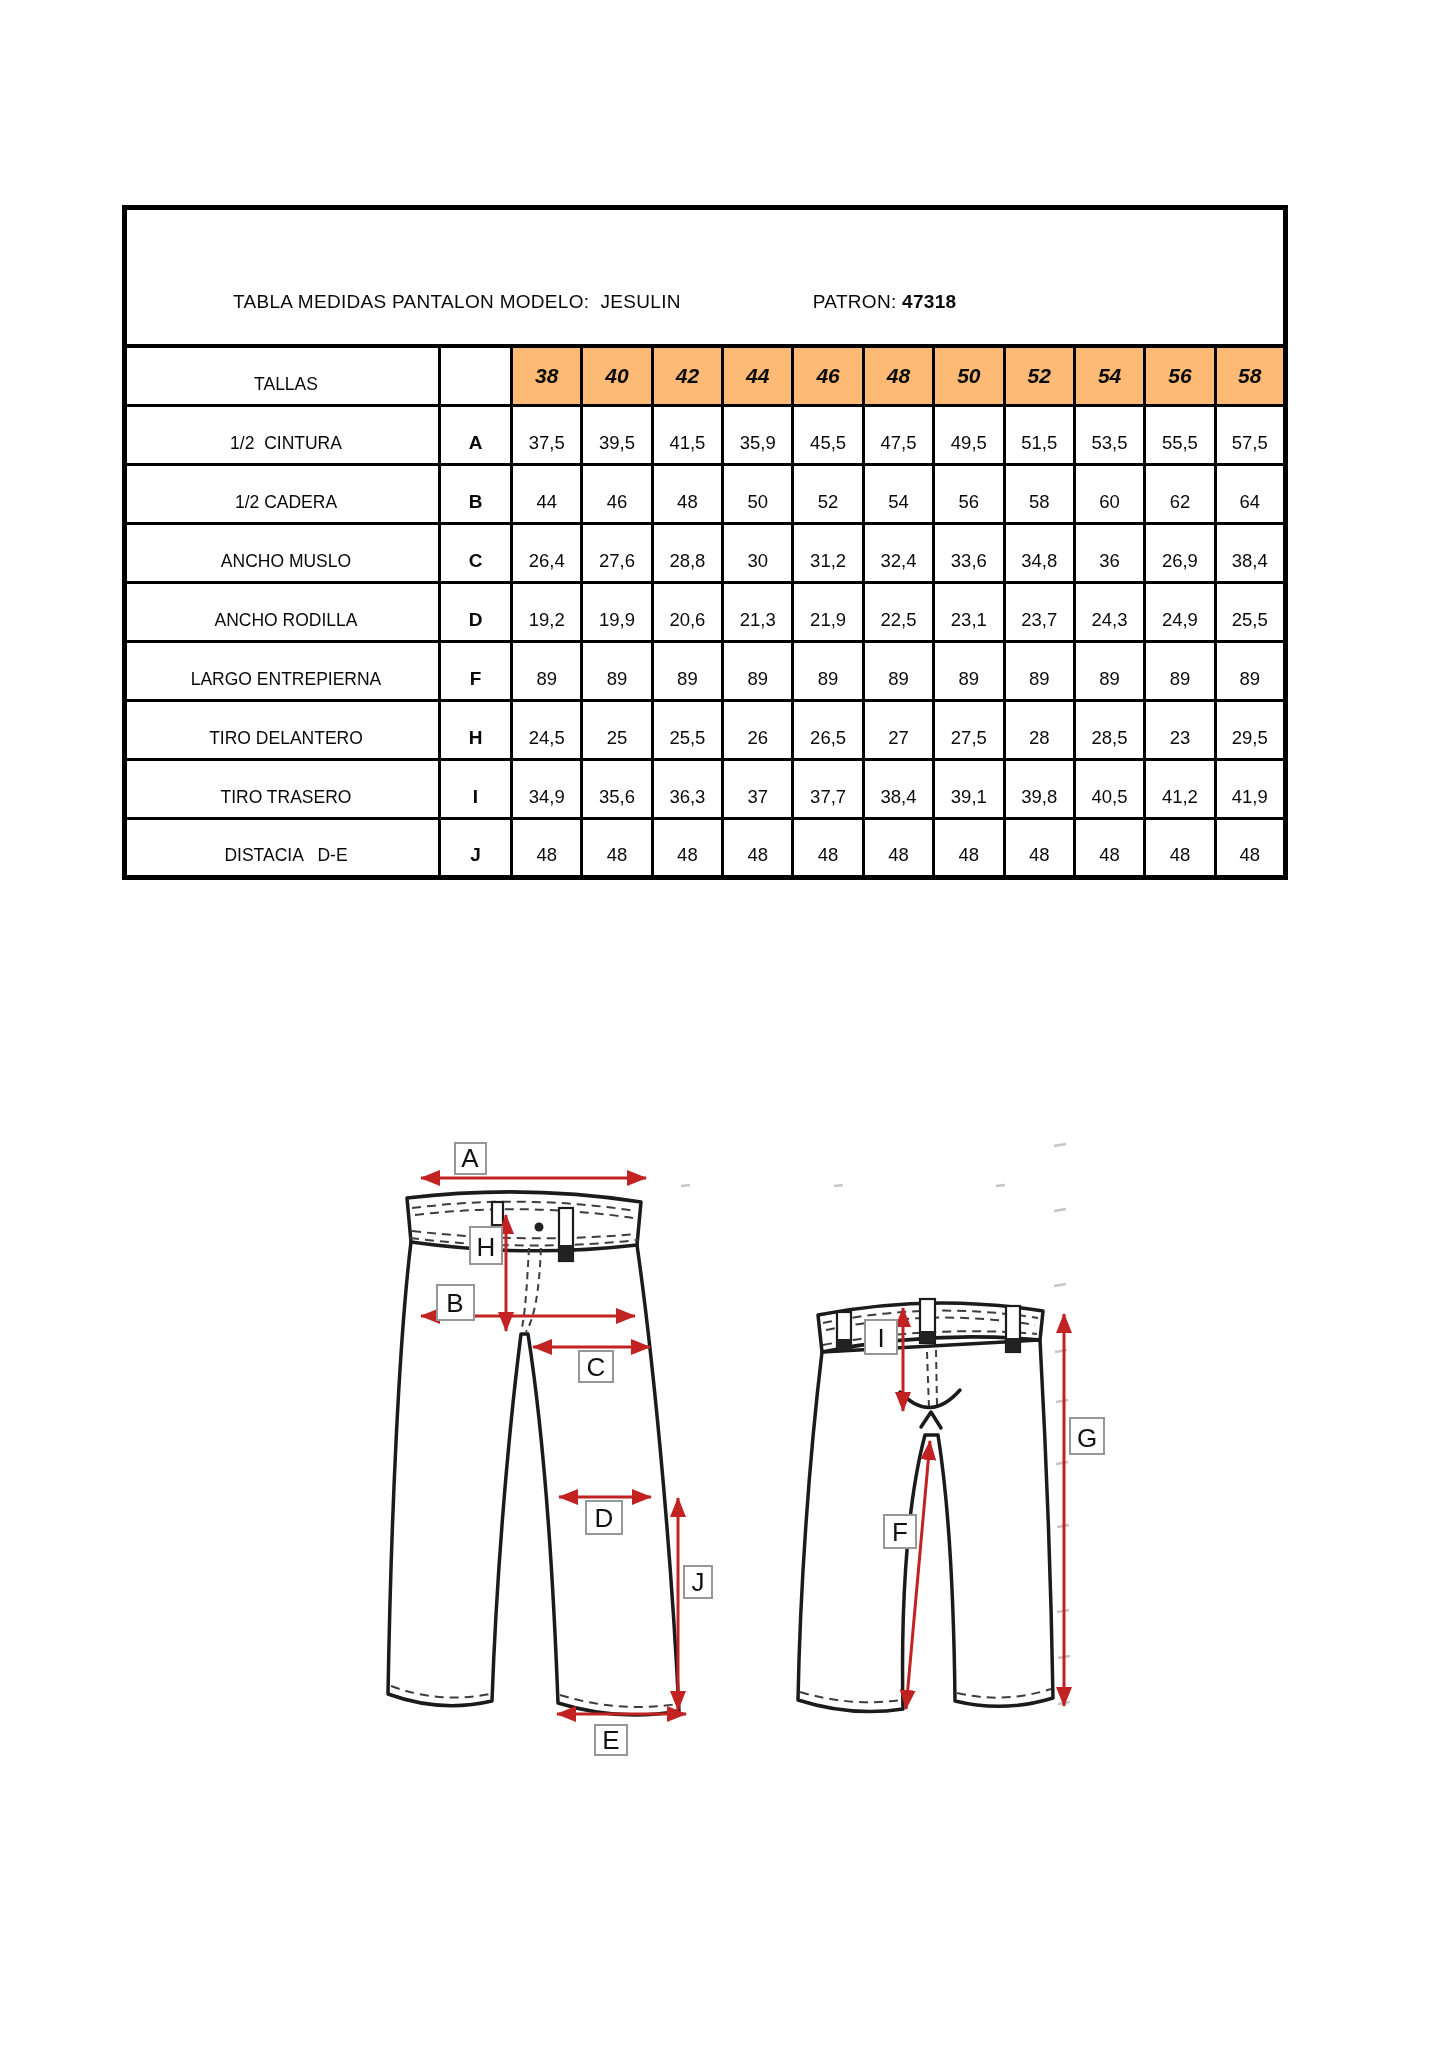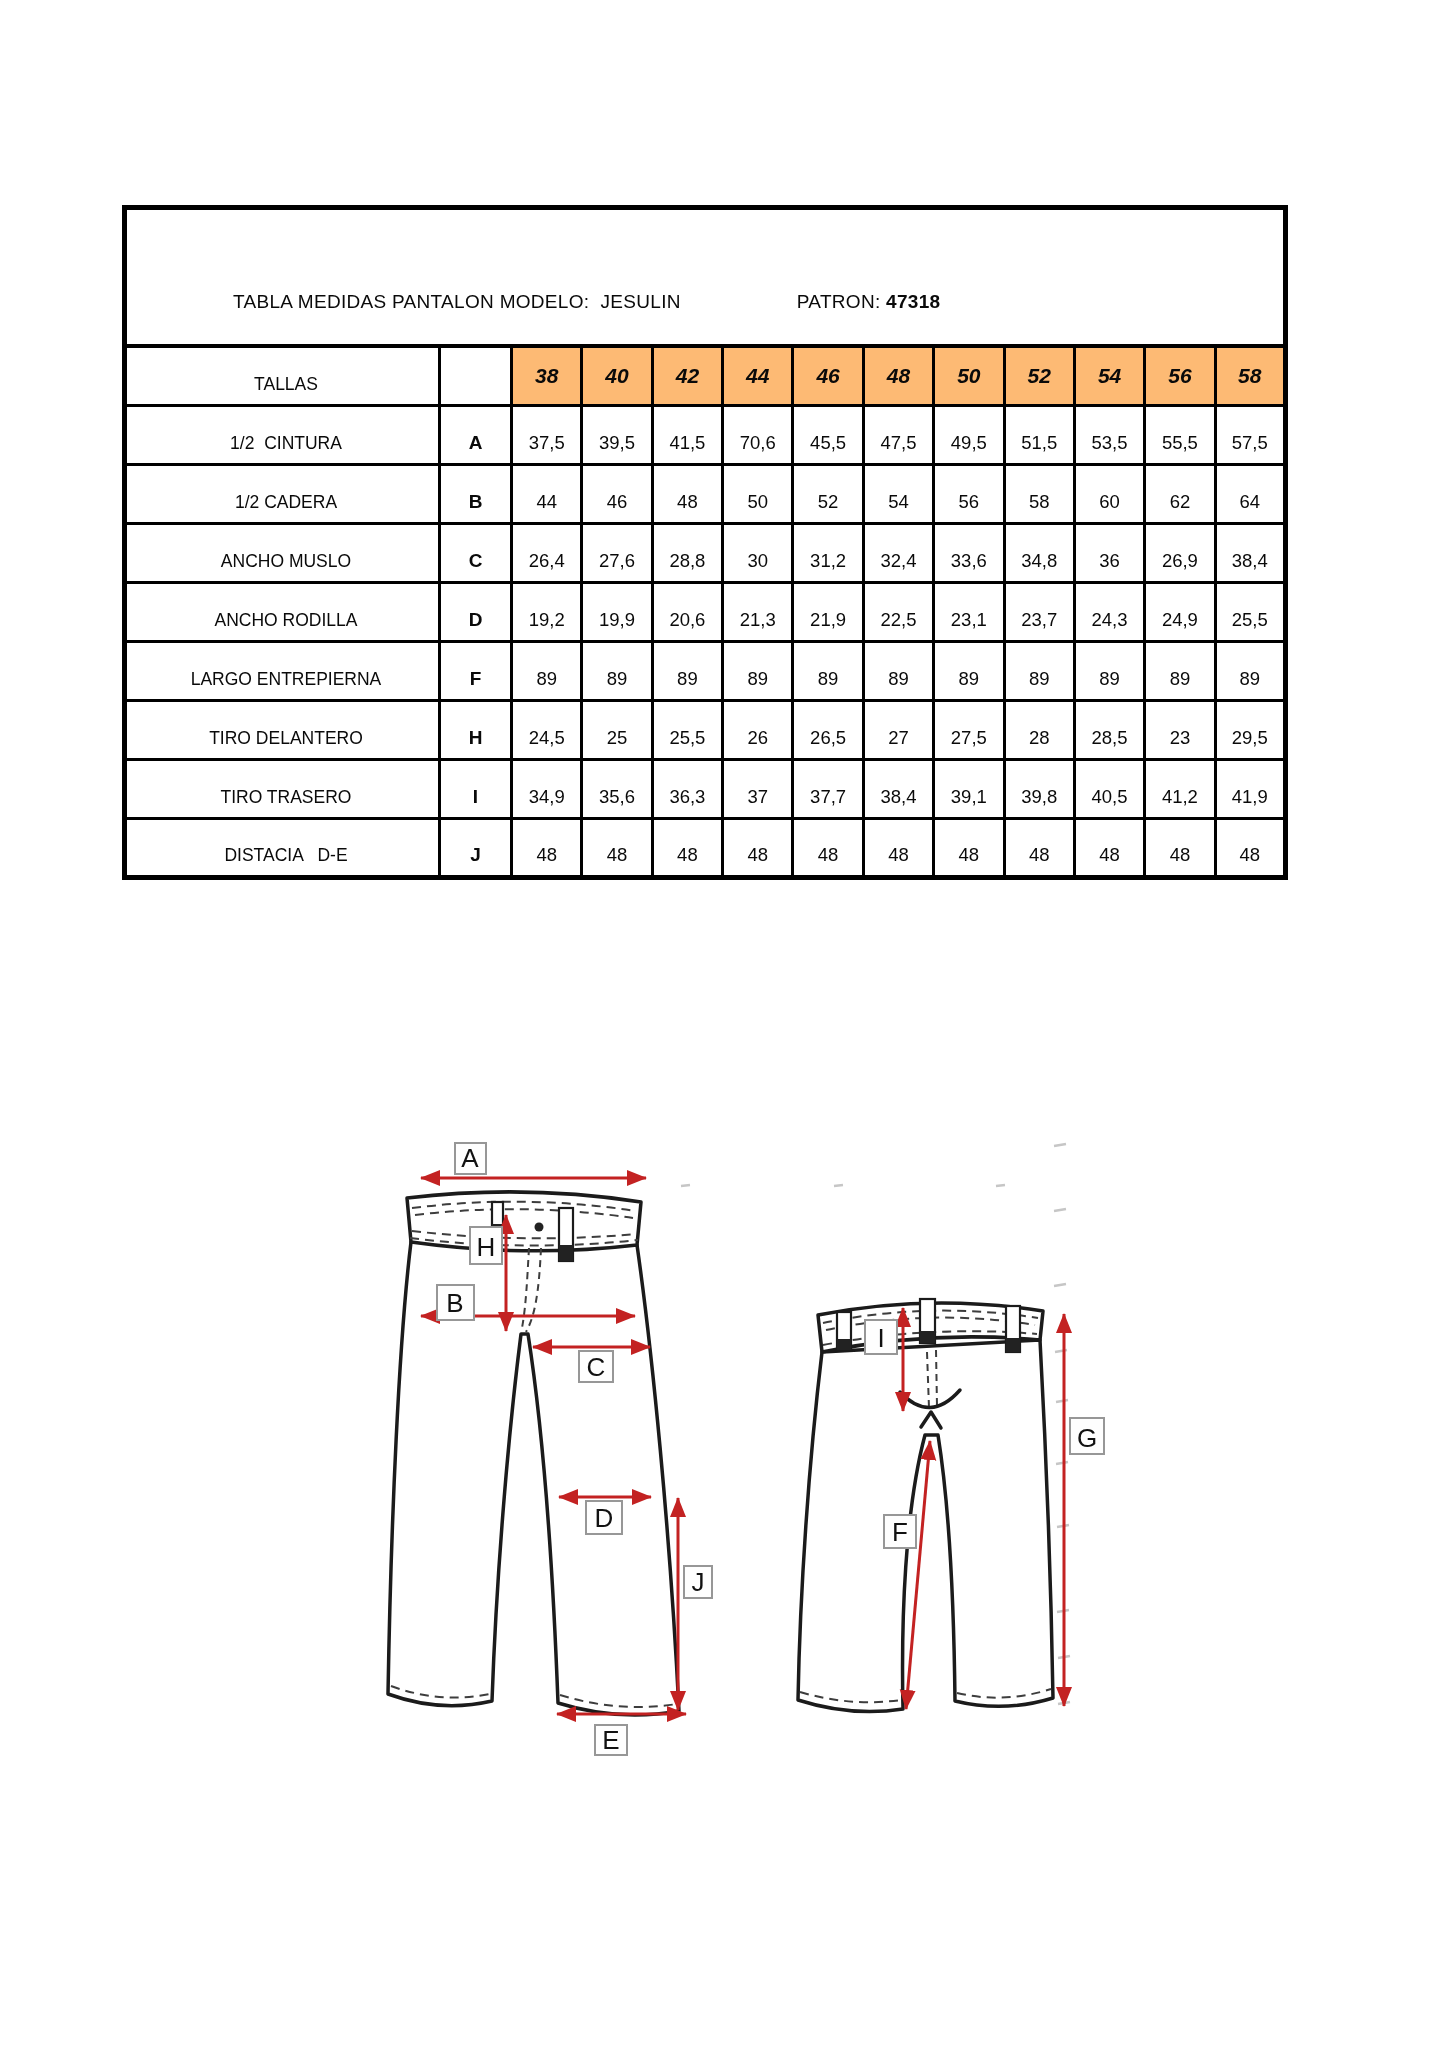"TABLA MEDIDAS PANTALON MODELO: JESULIN" .title-wrap { gap: none -> 16px }
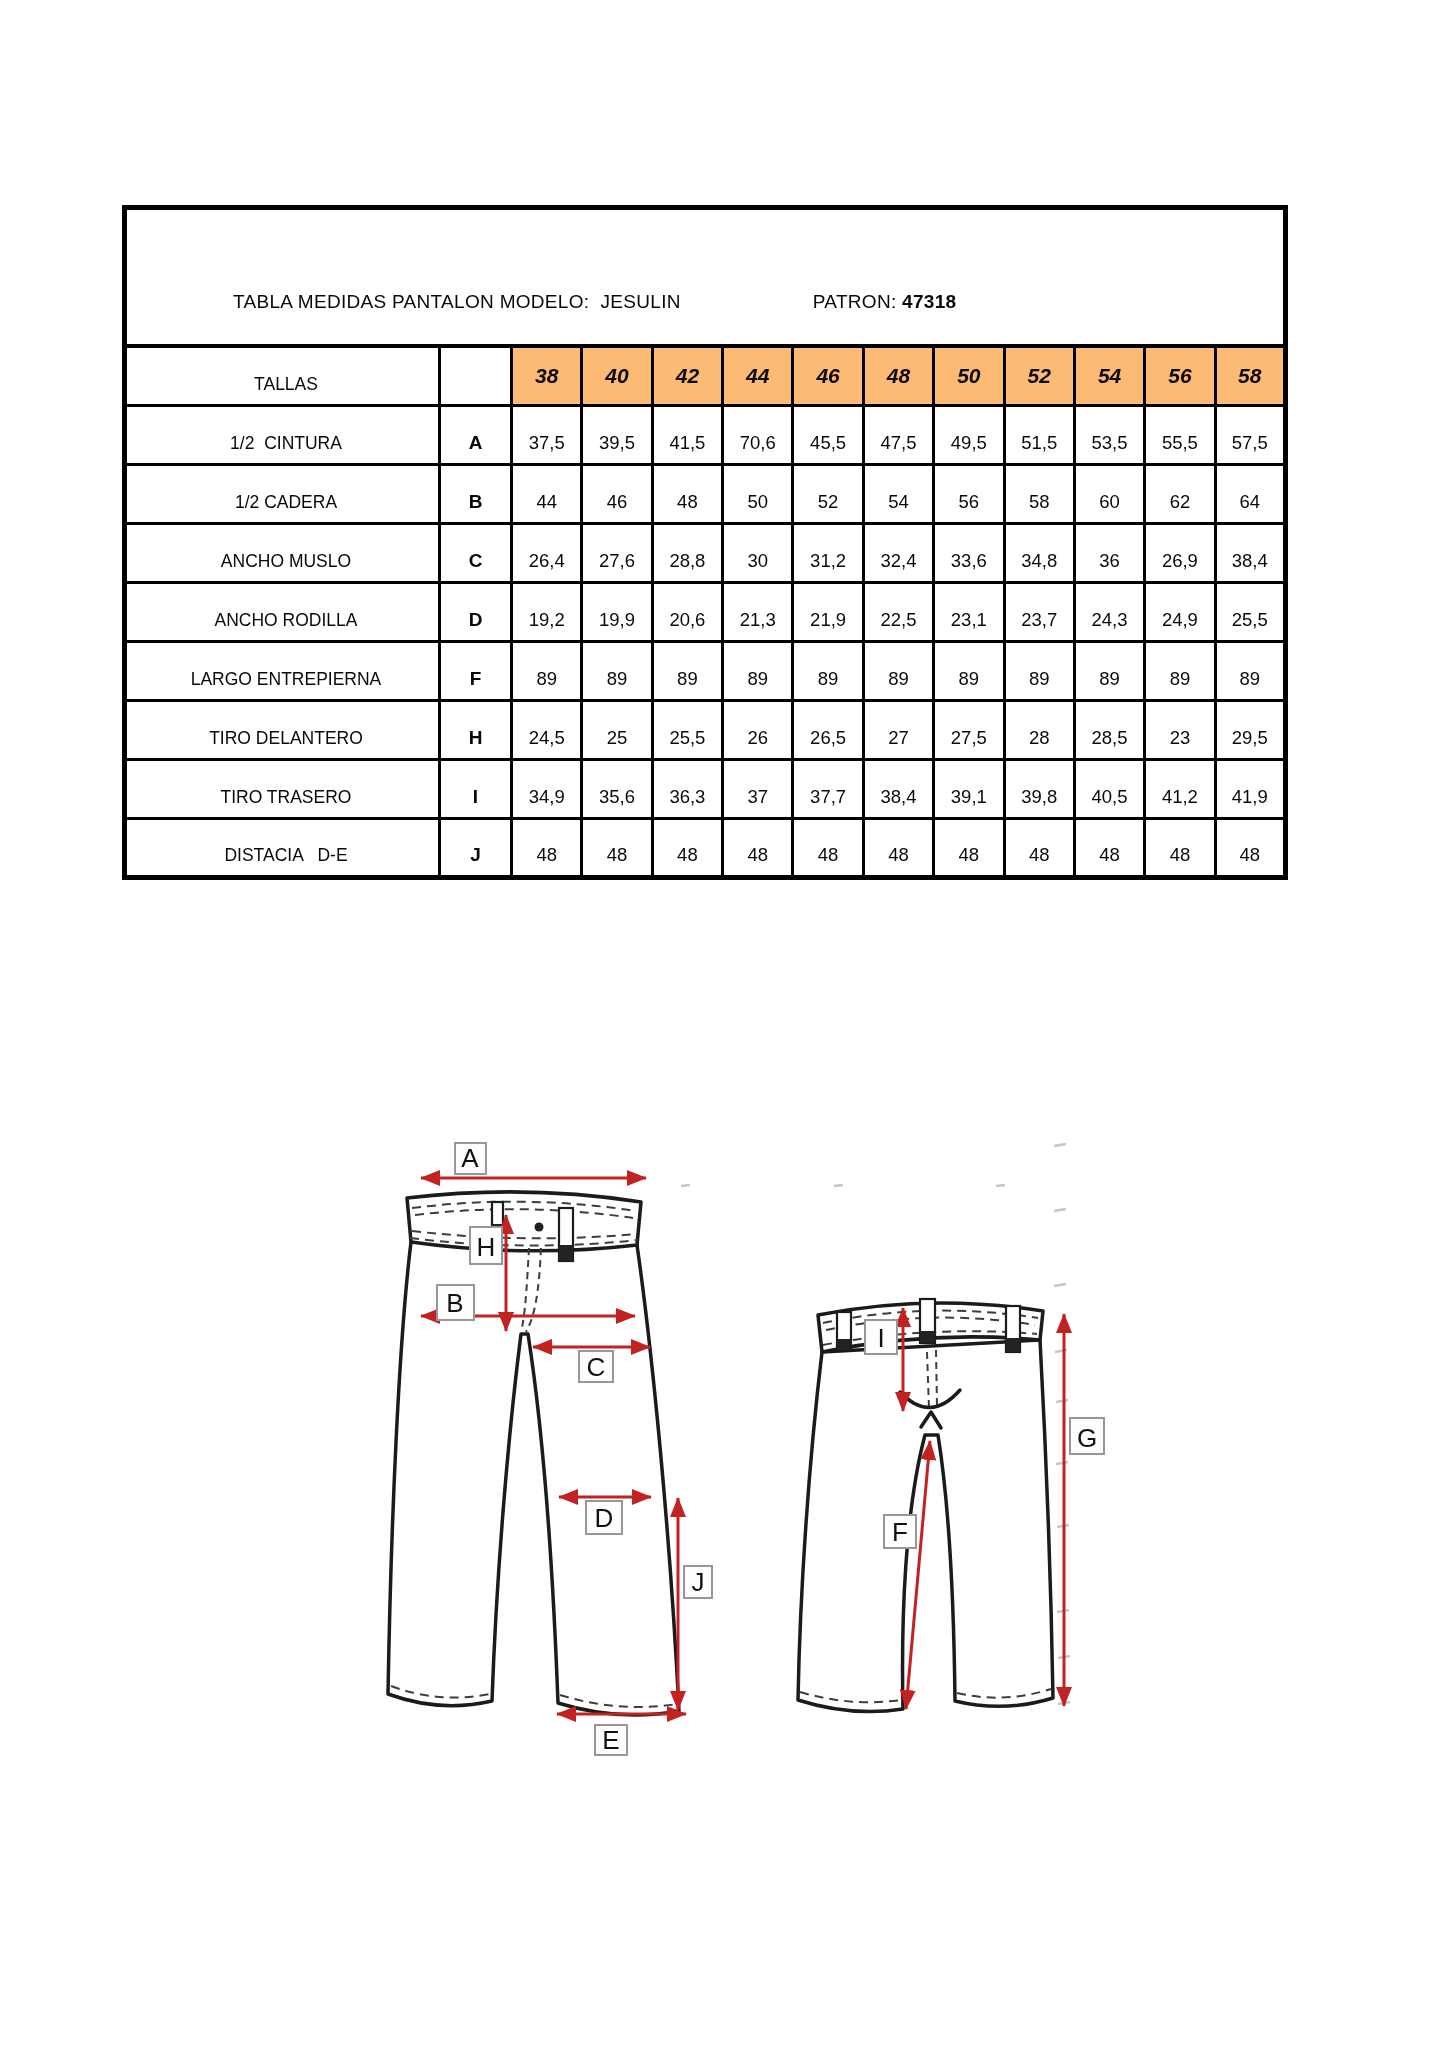"70,6" td.c-size { text: 70,6 -> 35,9 }
